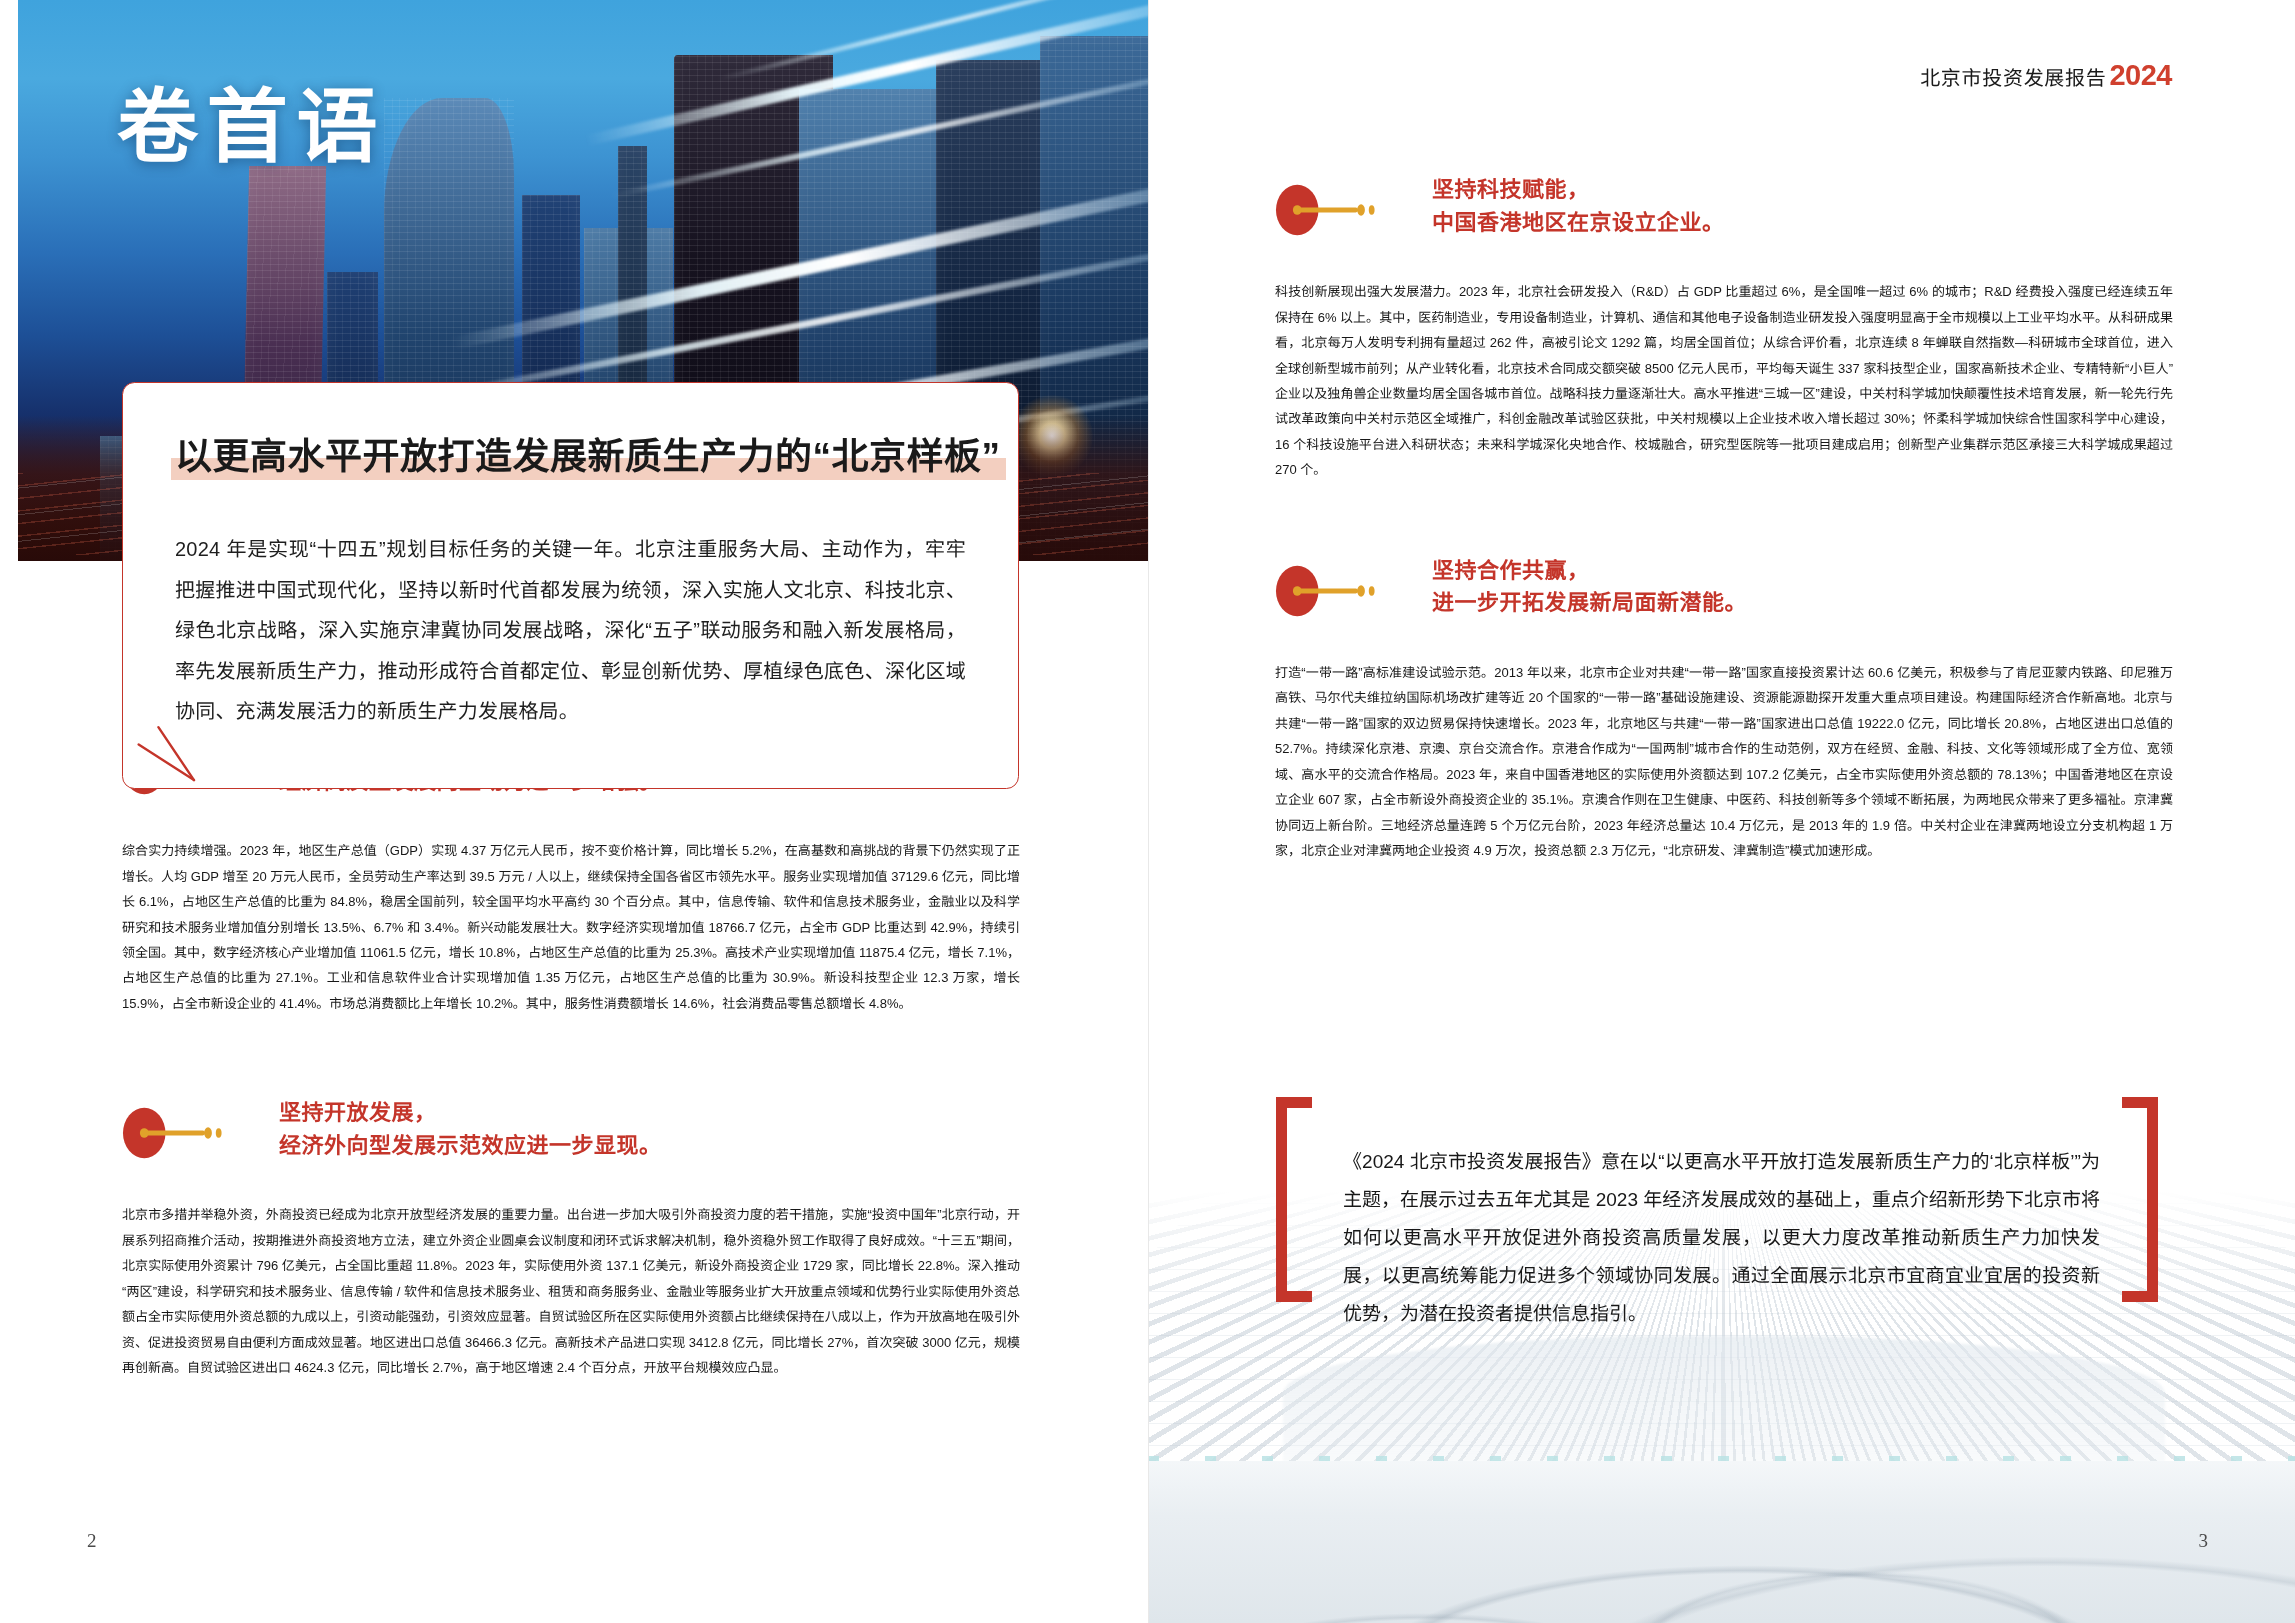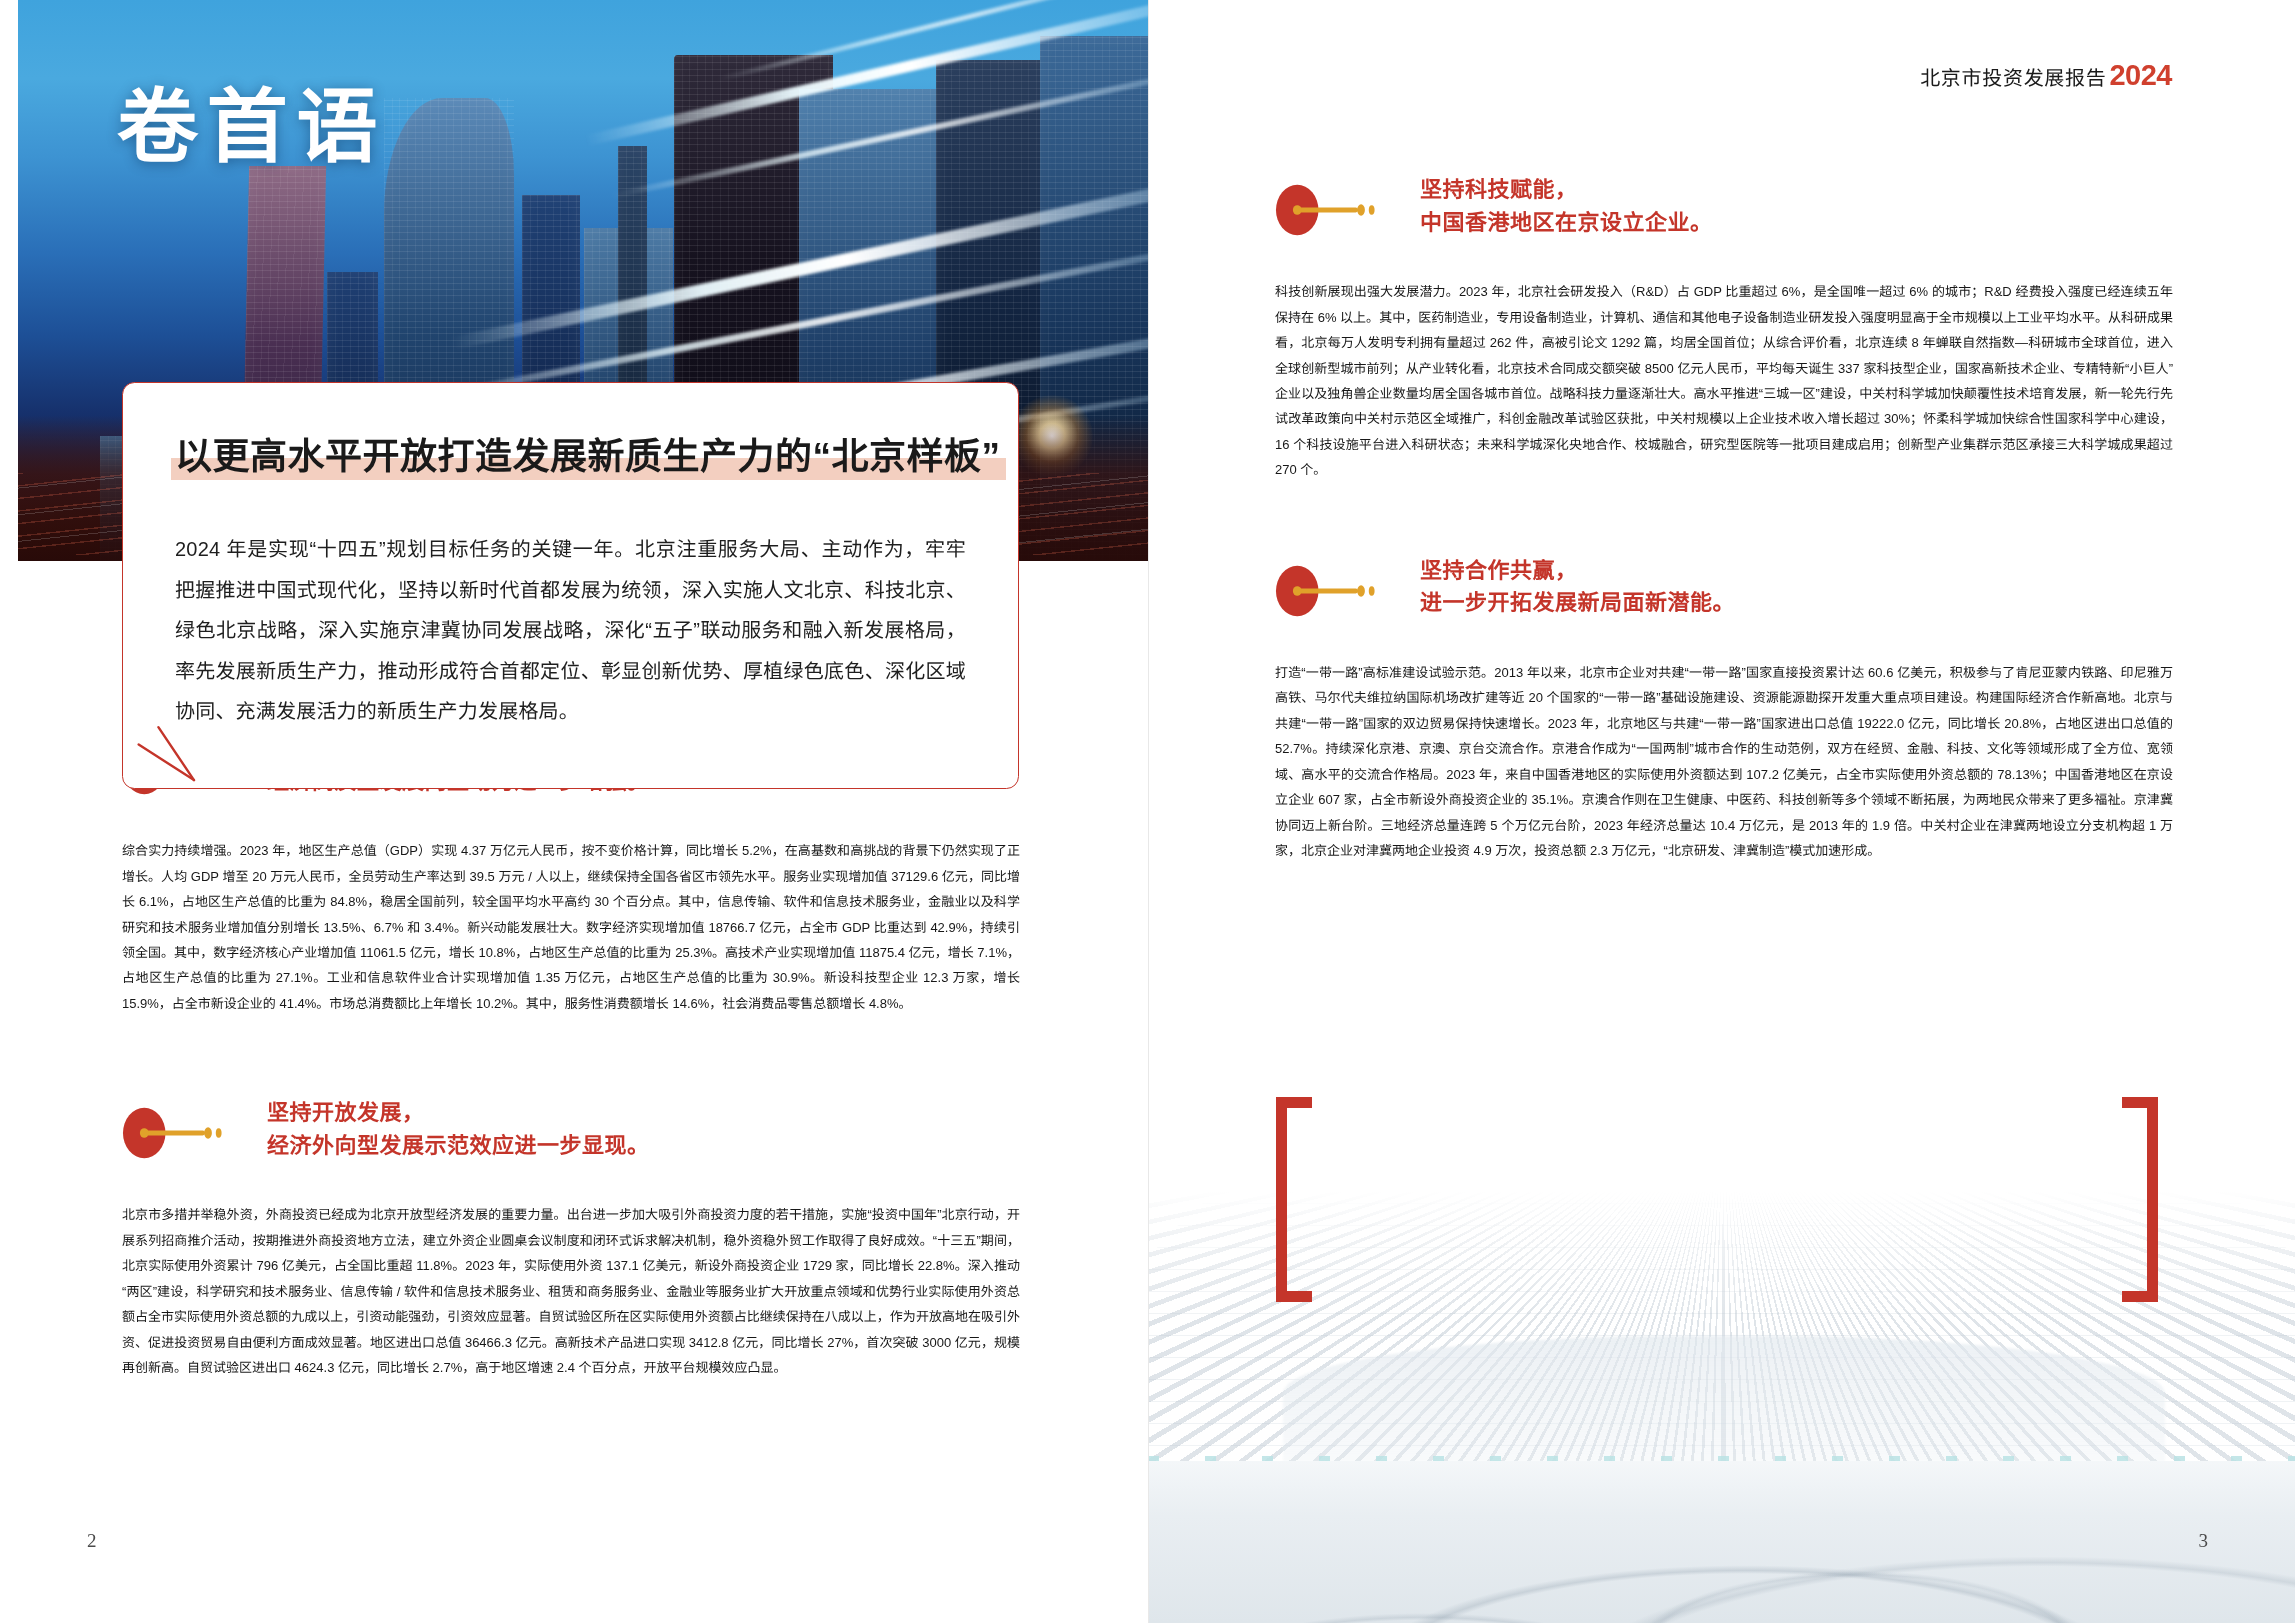"坚持科技赋能，" .section-head { gap: 0 -> 12px }
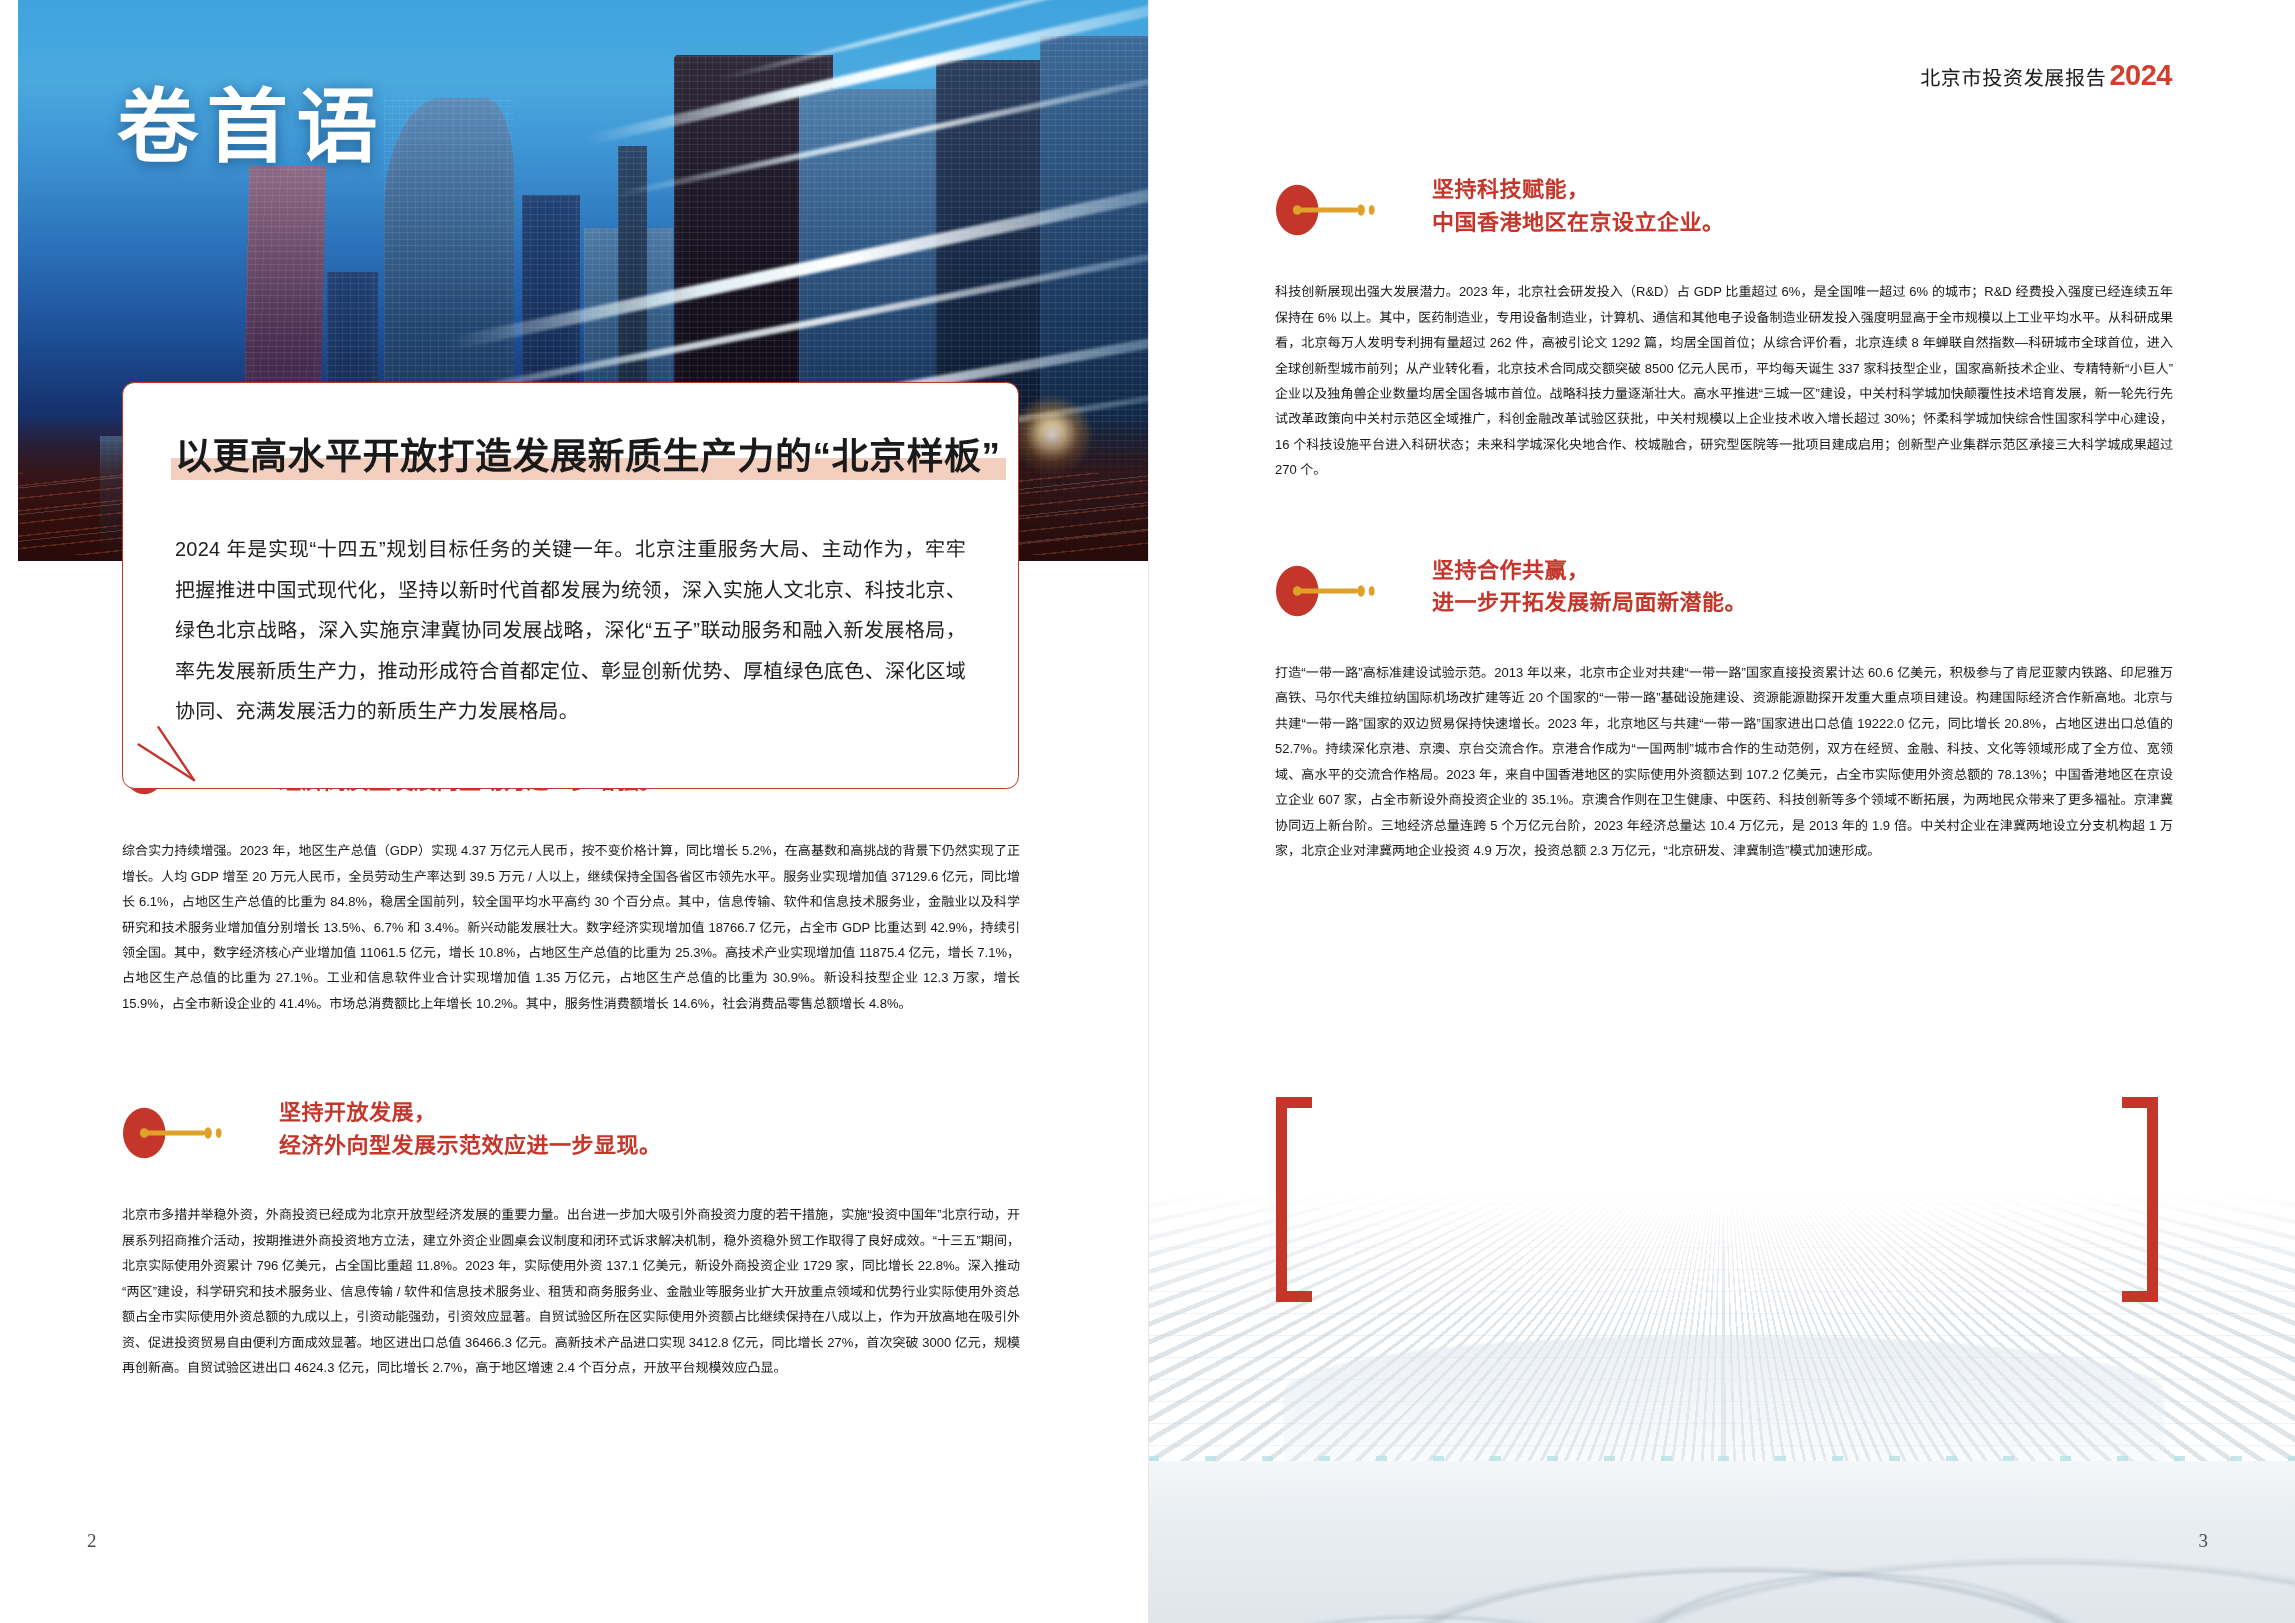"《2024" div.summary-text { html: none -> <div>《2024 北京市投资发展报告》意在以“以更高水平开放打造发展新质生产力的‘北京样板’”为主题，在展示过去五年尤其是 2023 年经济发展成效的基础上，重点介绍新形势下北京市将如何以更高水平开放促进外商投资高质量发展，以更大力度改革推动新质生产力加快发展，以更高统筹能力促进多个领域协同发展。通过全面展示北京市宜商宜业宜居的投资新优势，为潜在投资者提供信息指引。</div> }
